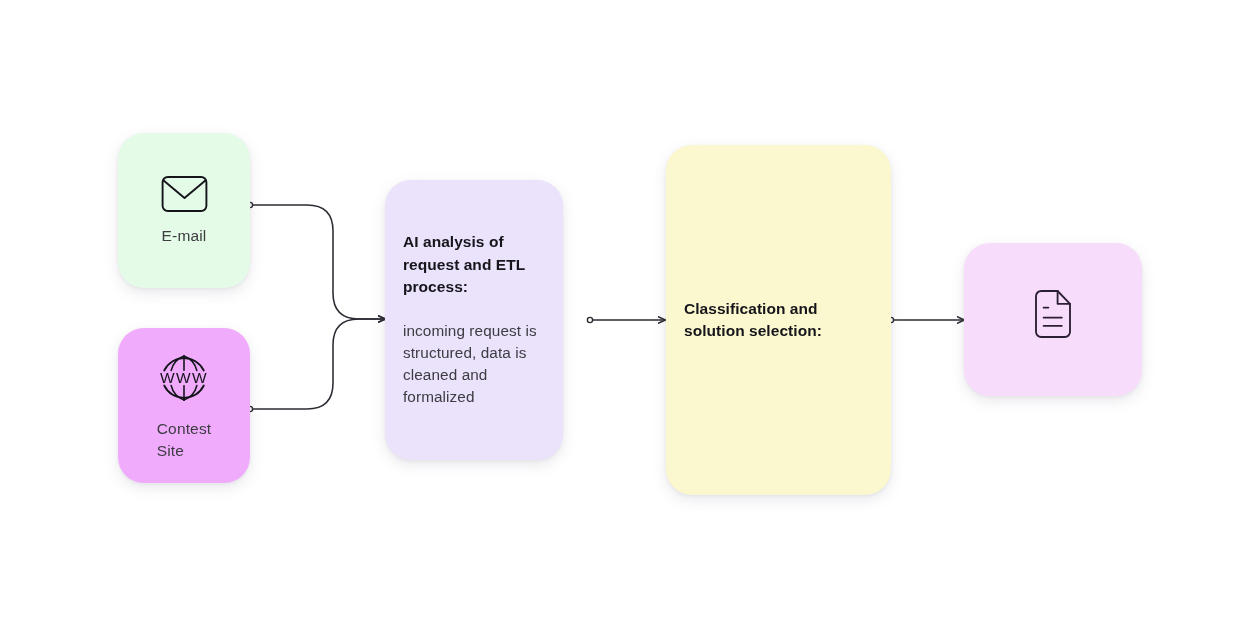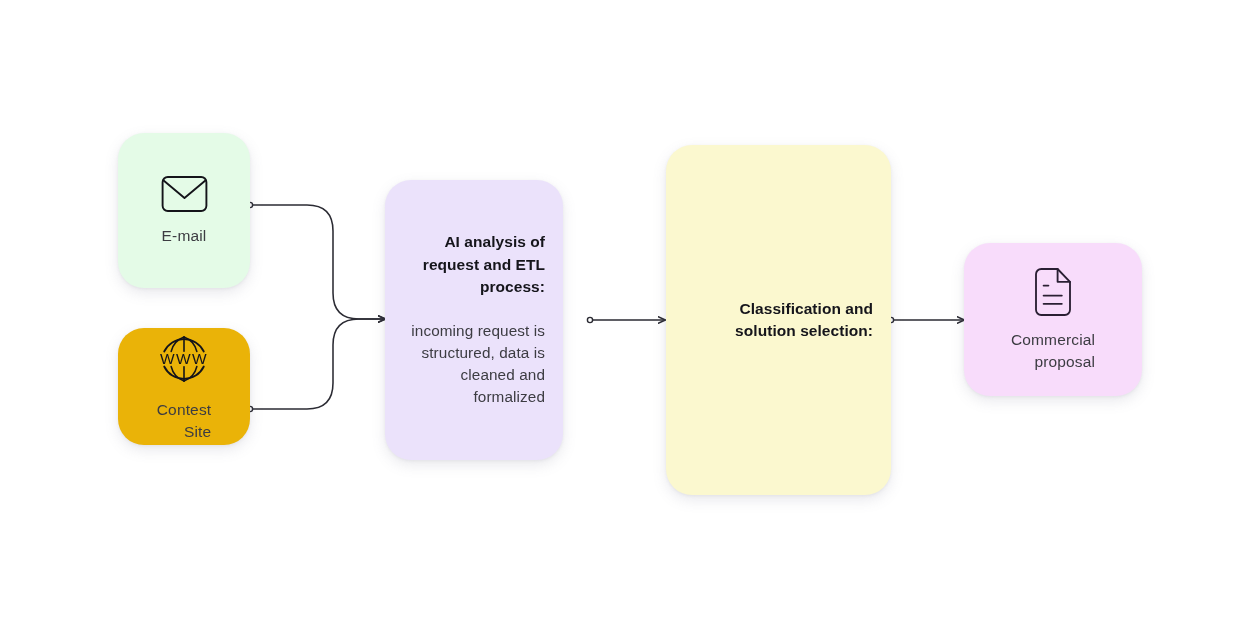"E-mail" .node { text-align: right -> left }
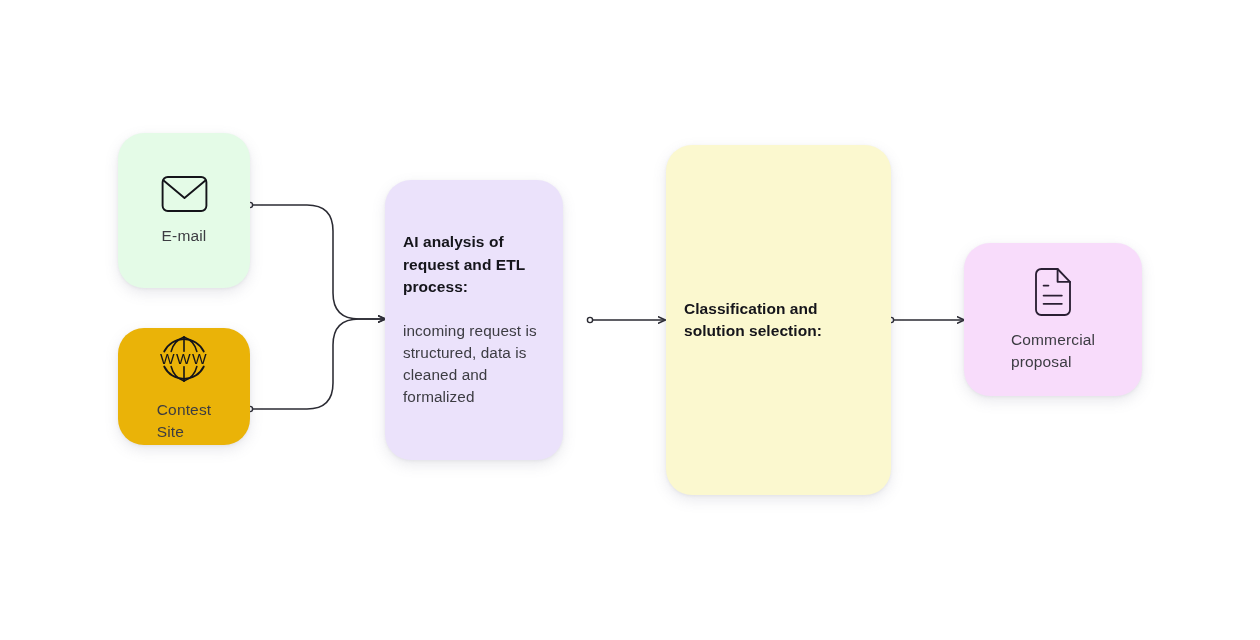"Commercial" div.node-label { html: <div> <div>Commercial</div> <div>proposal</div> </div> -> none }
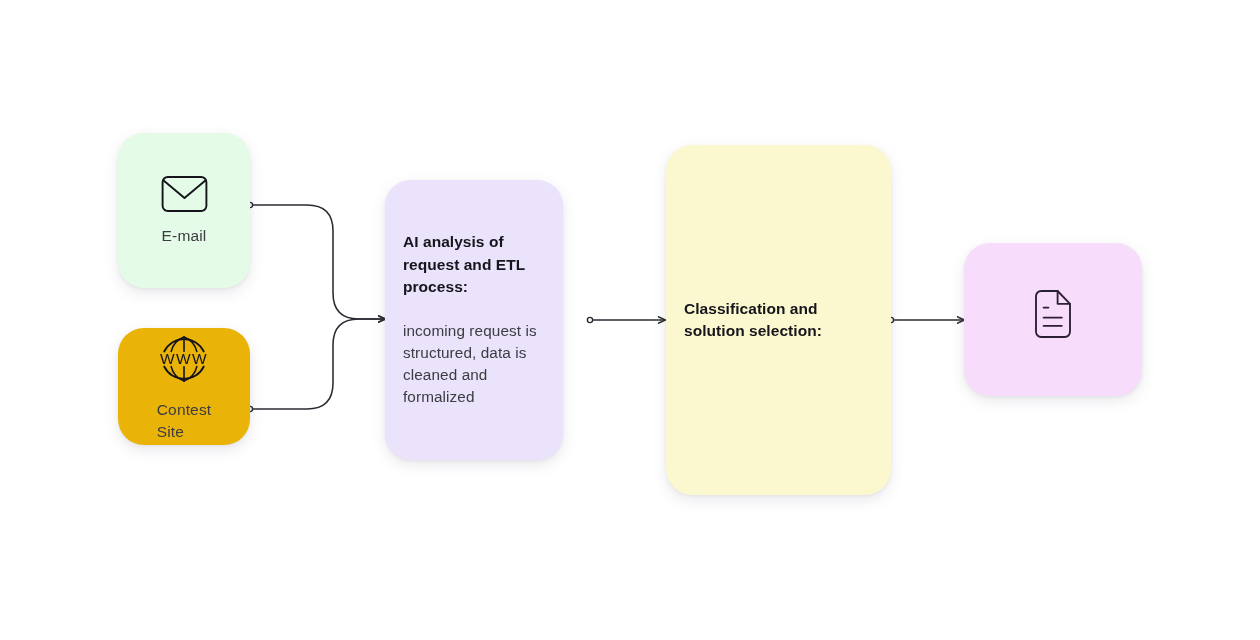"WWW" div.node { background: #eab308 -> #f0abfc; height: 117px -> 155px }
